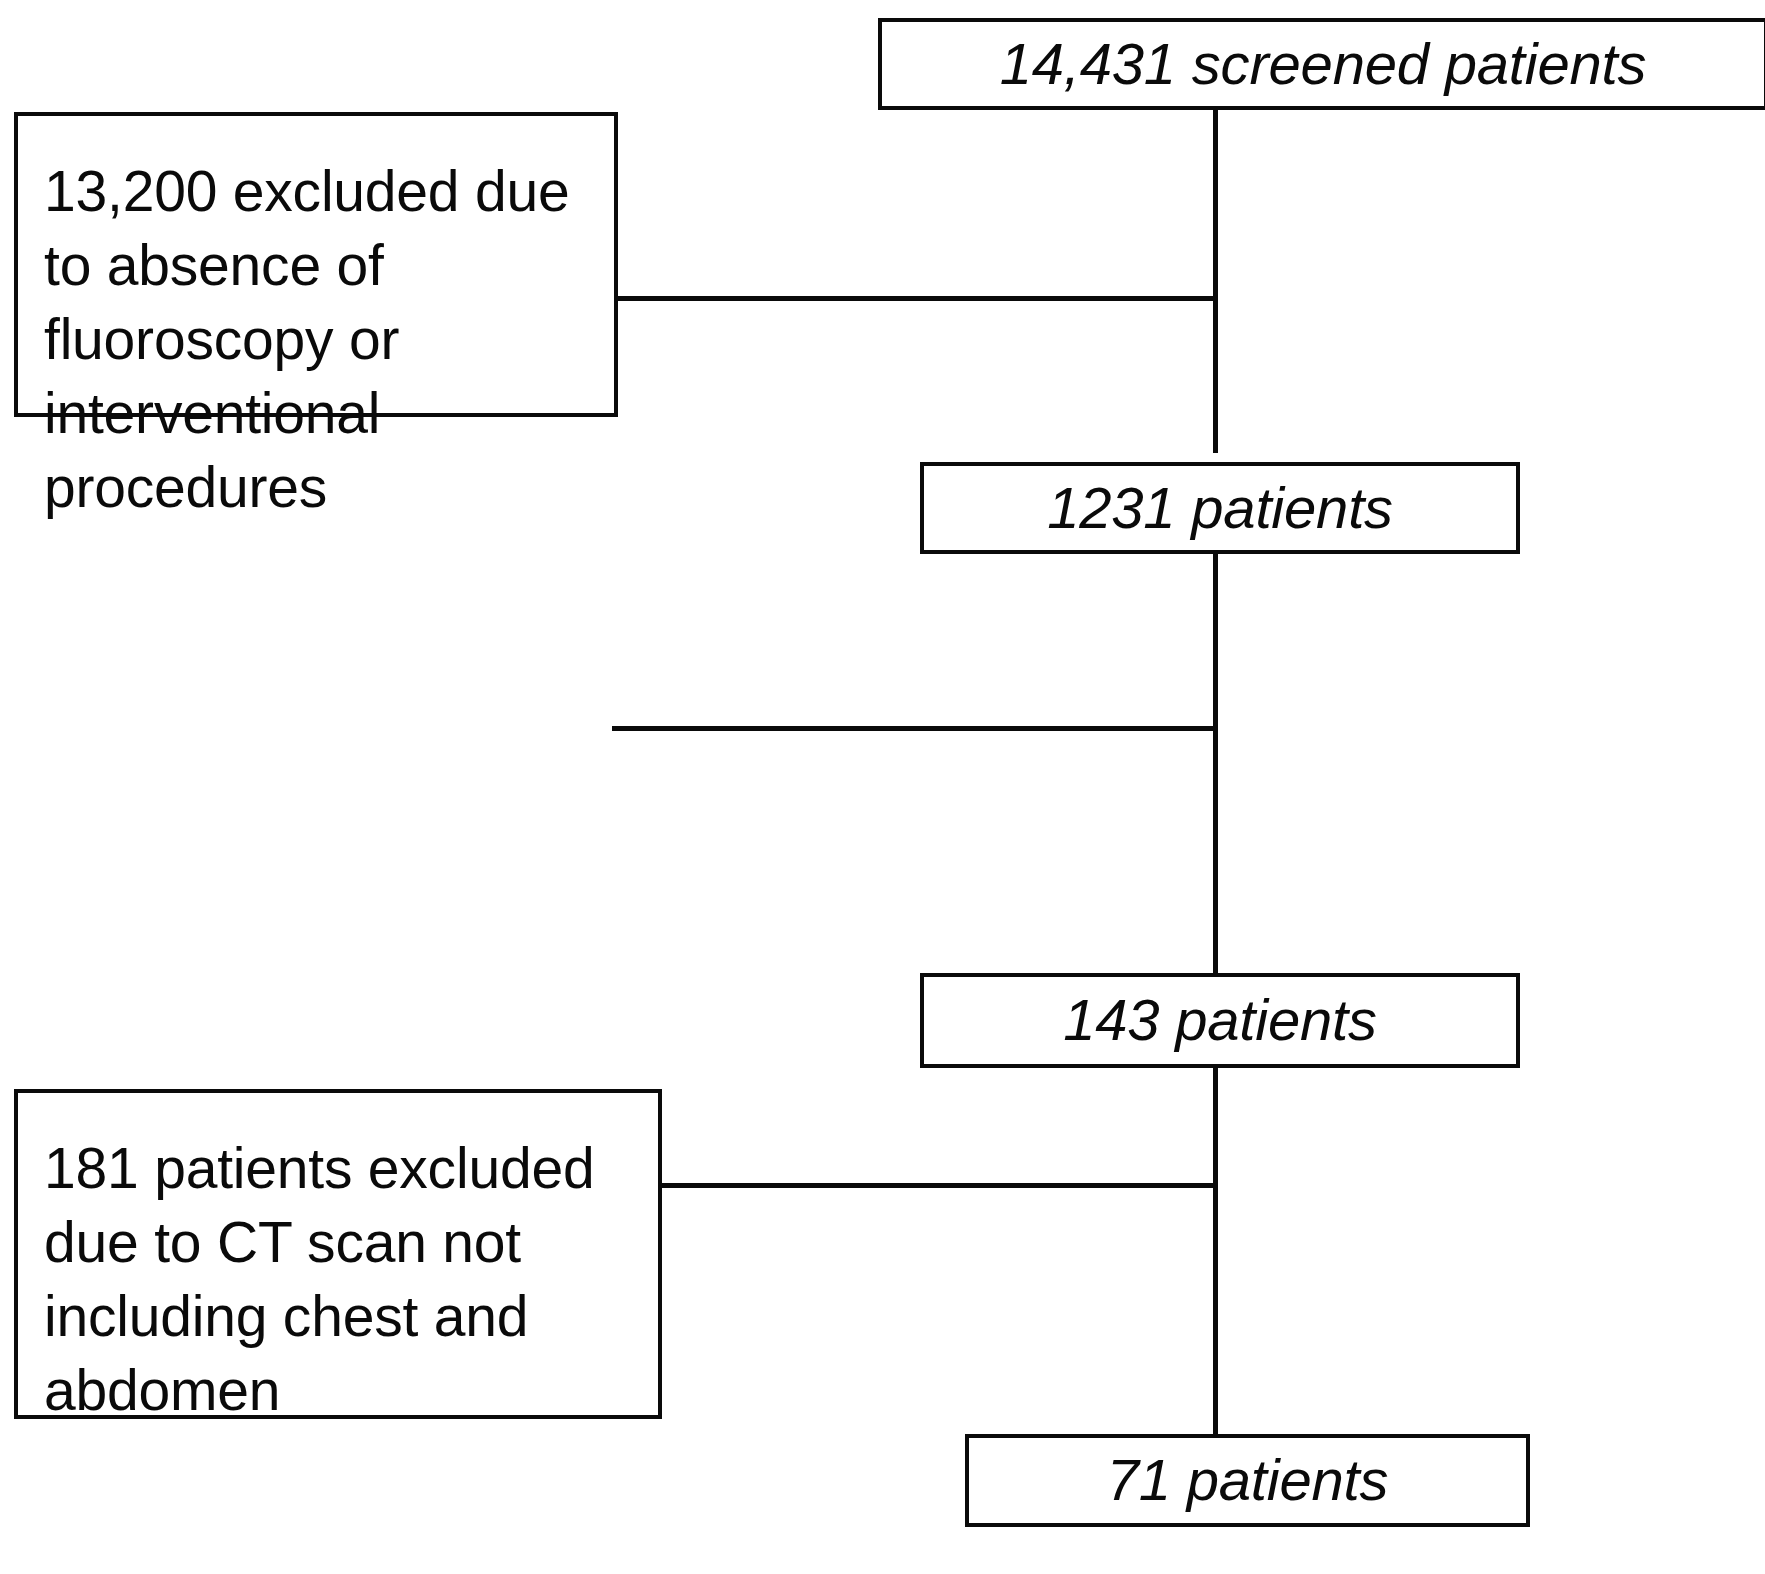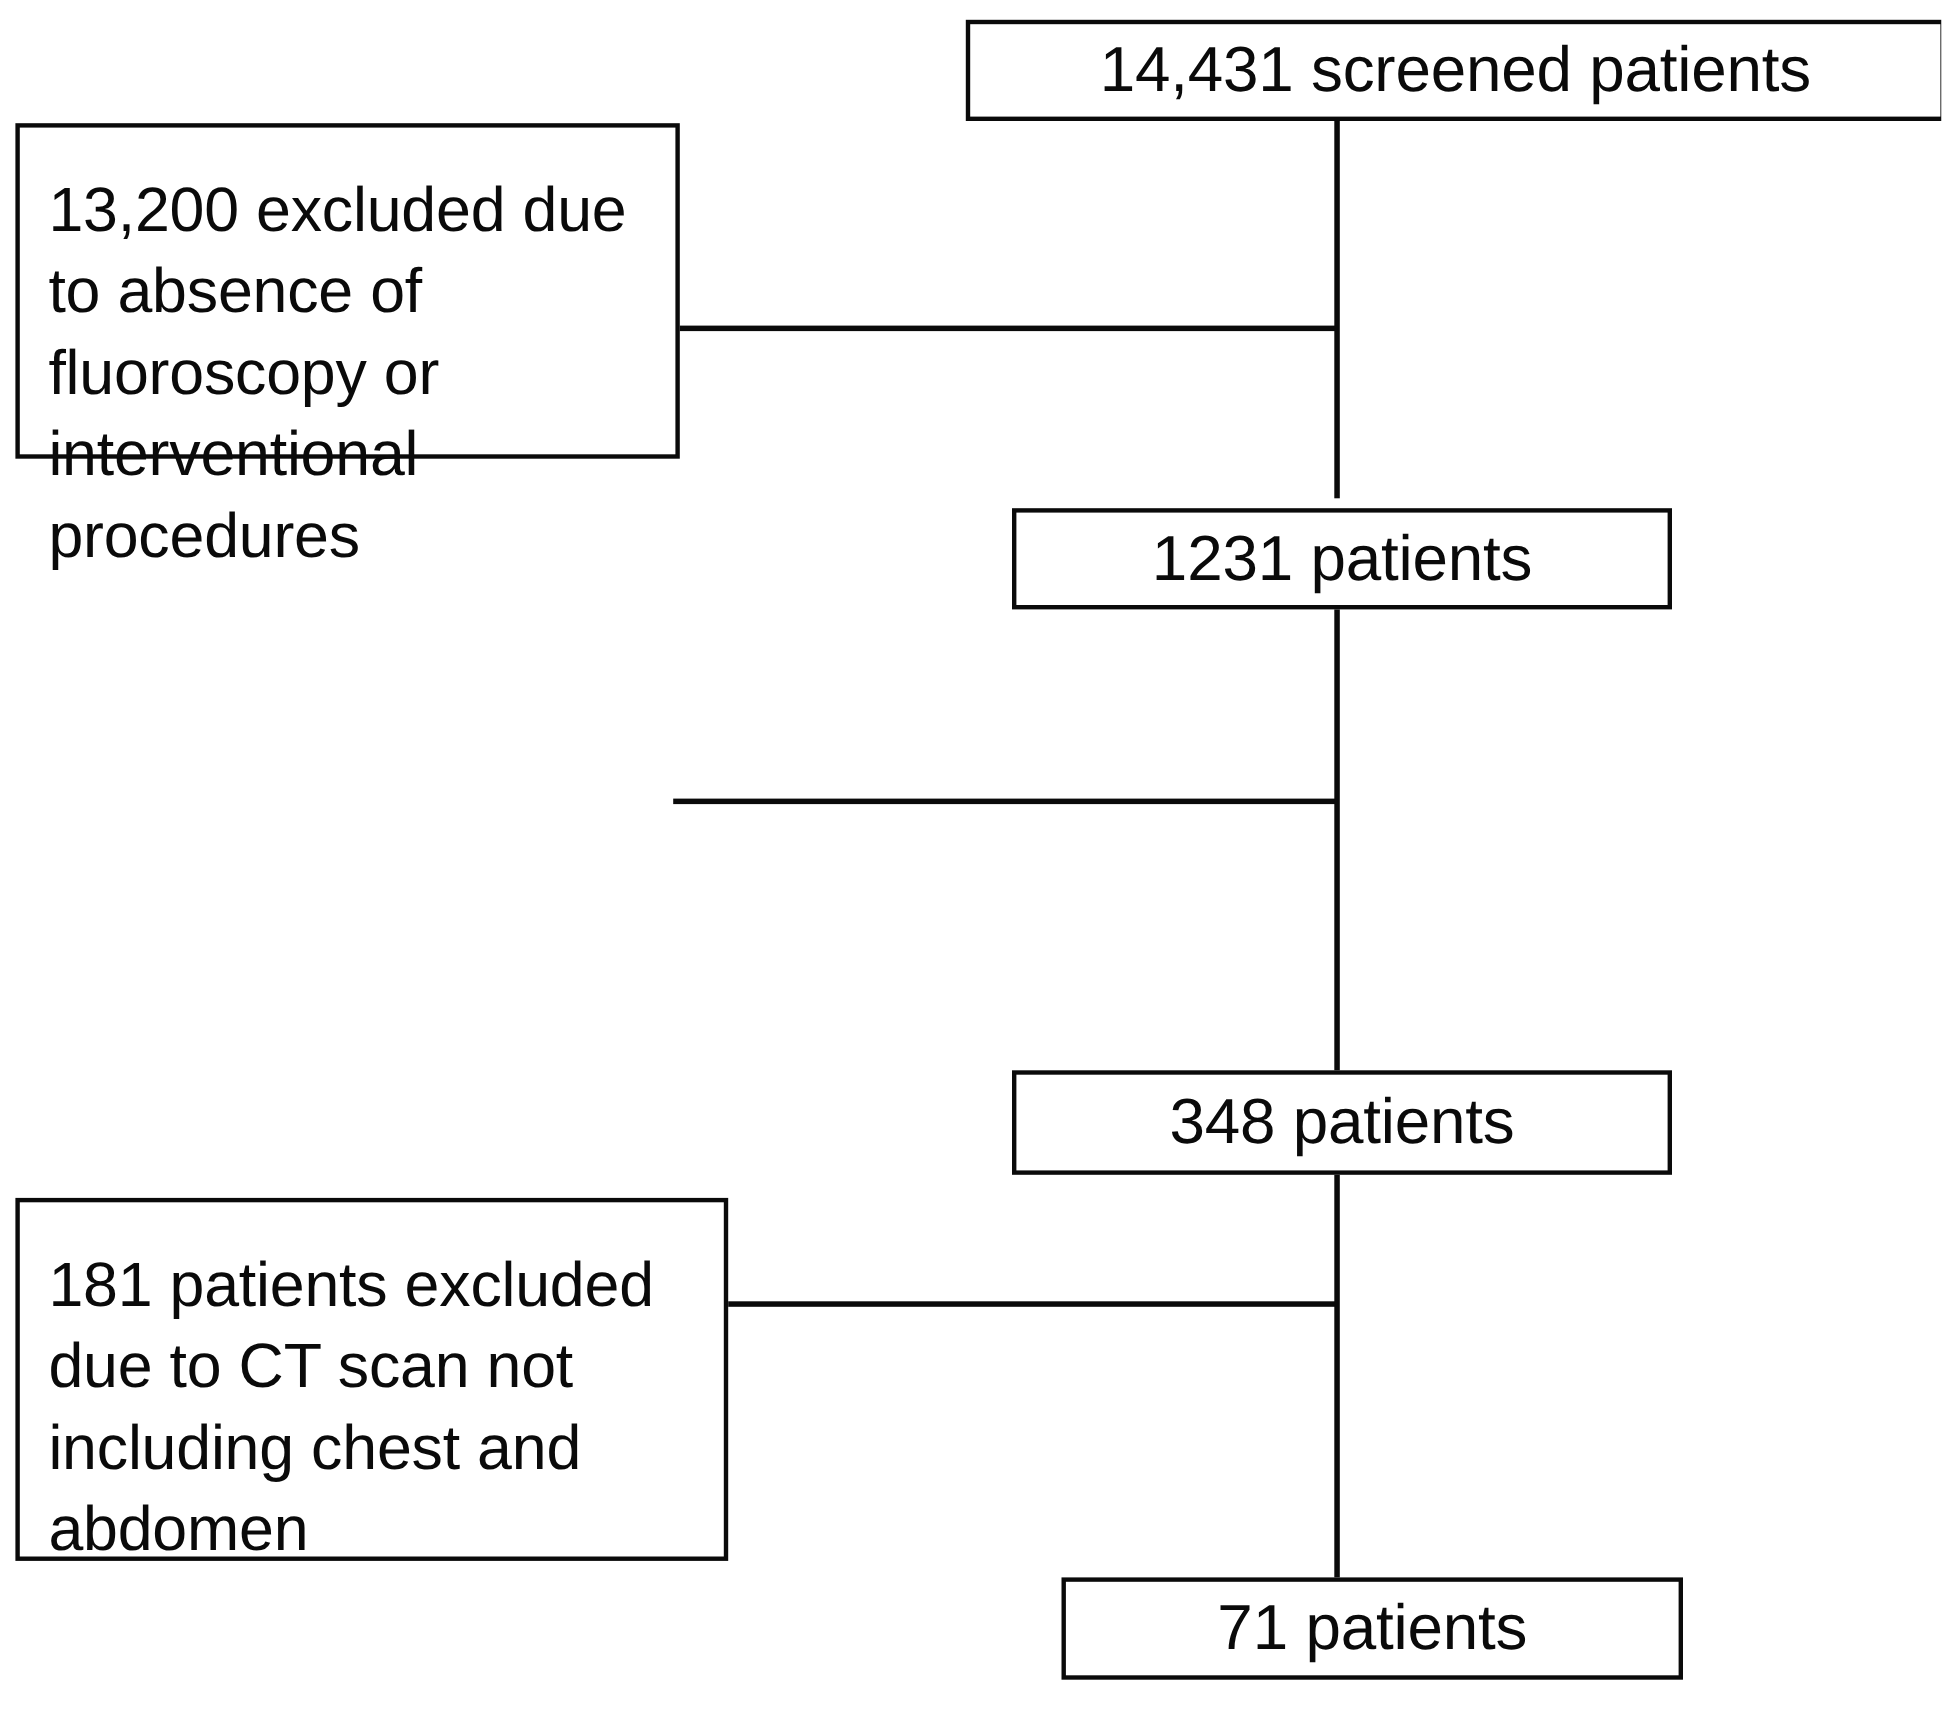"14,431 screened patients" .flow-node .node-text { font-style: none -> italic }
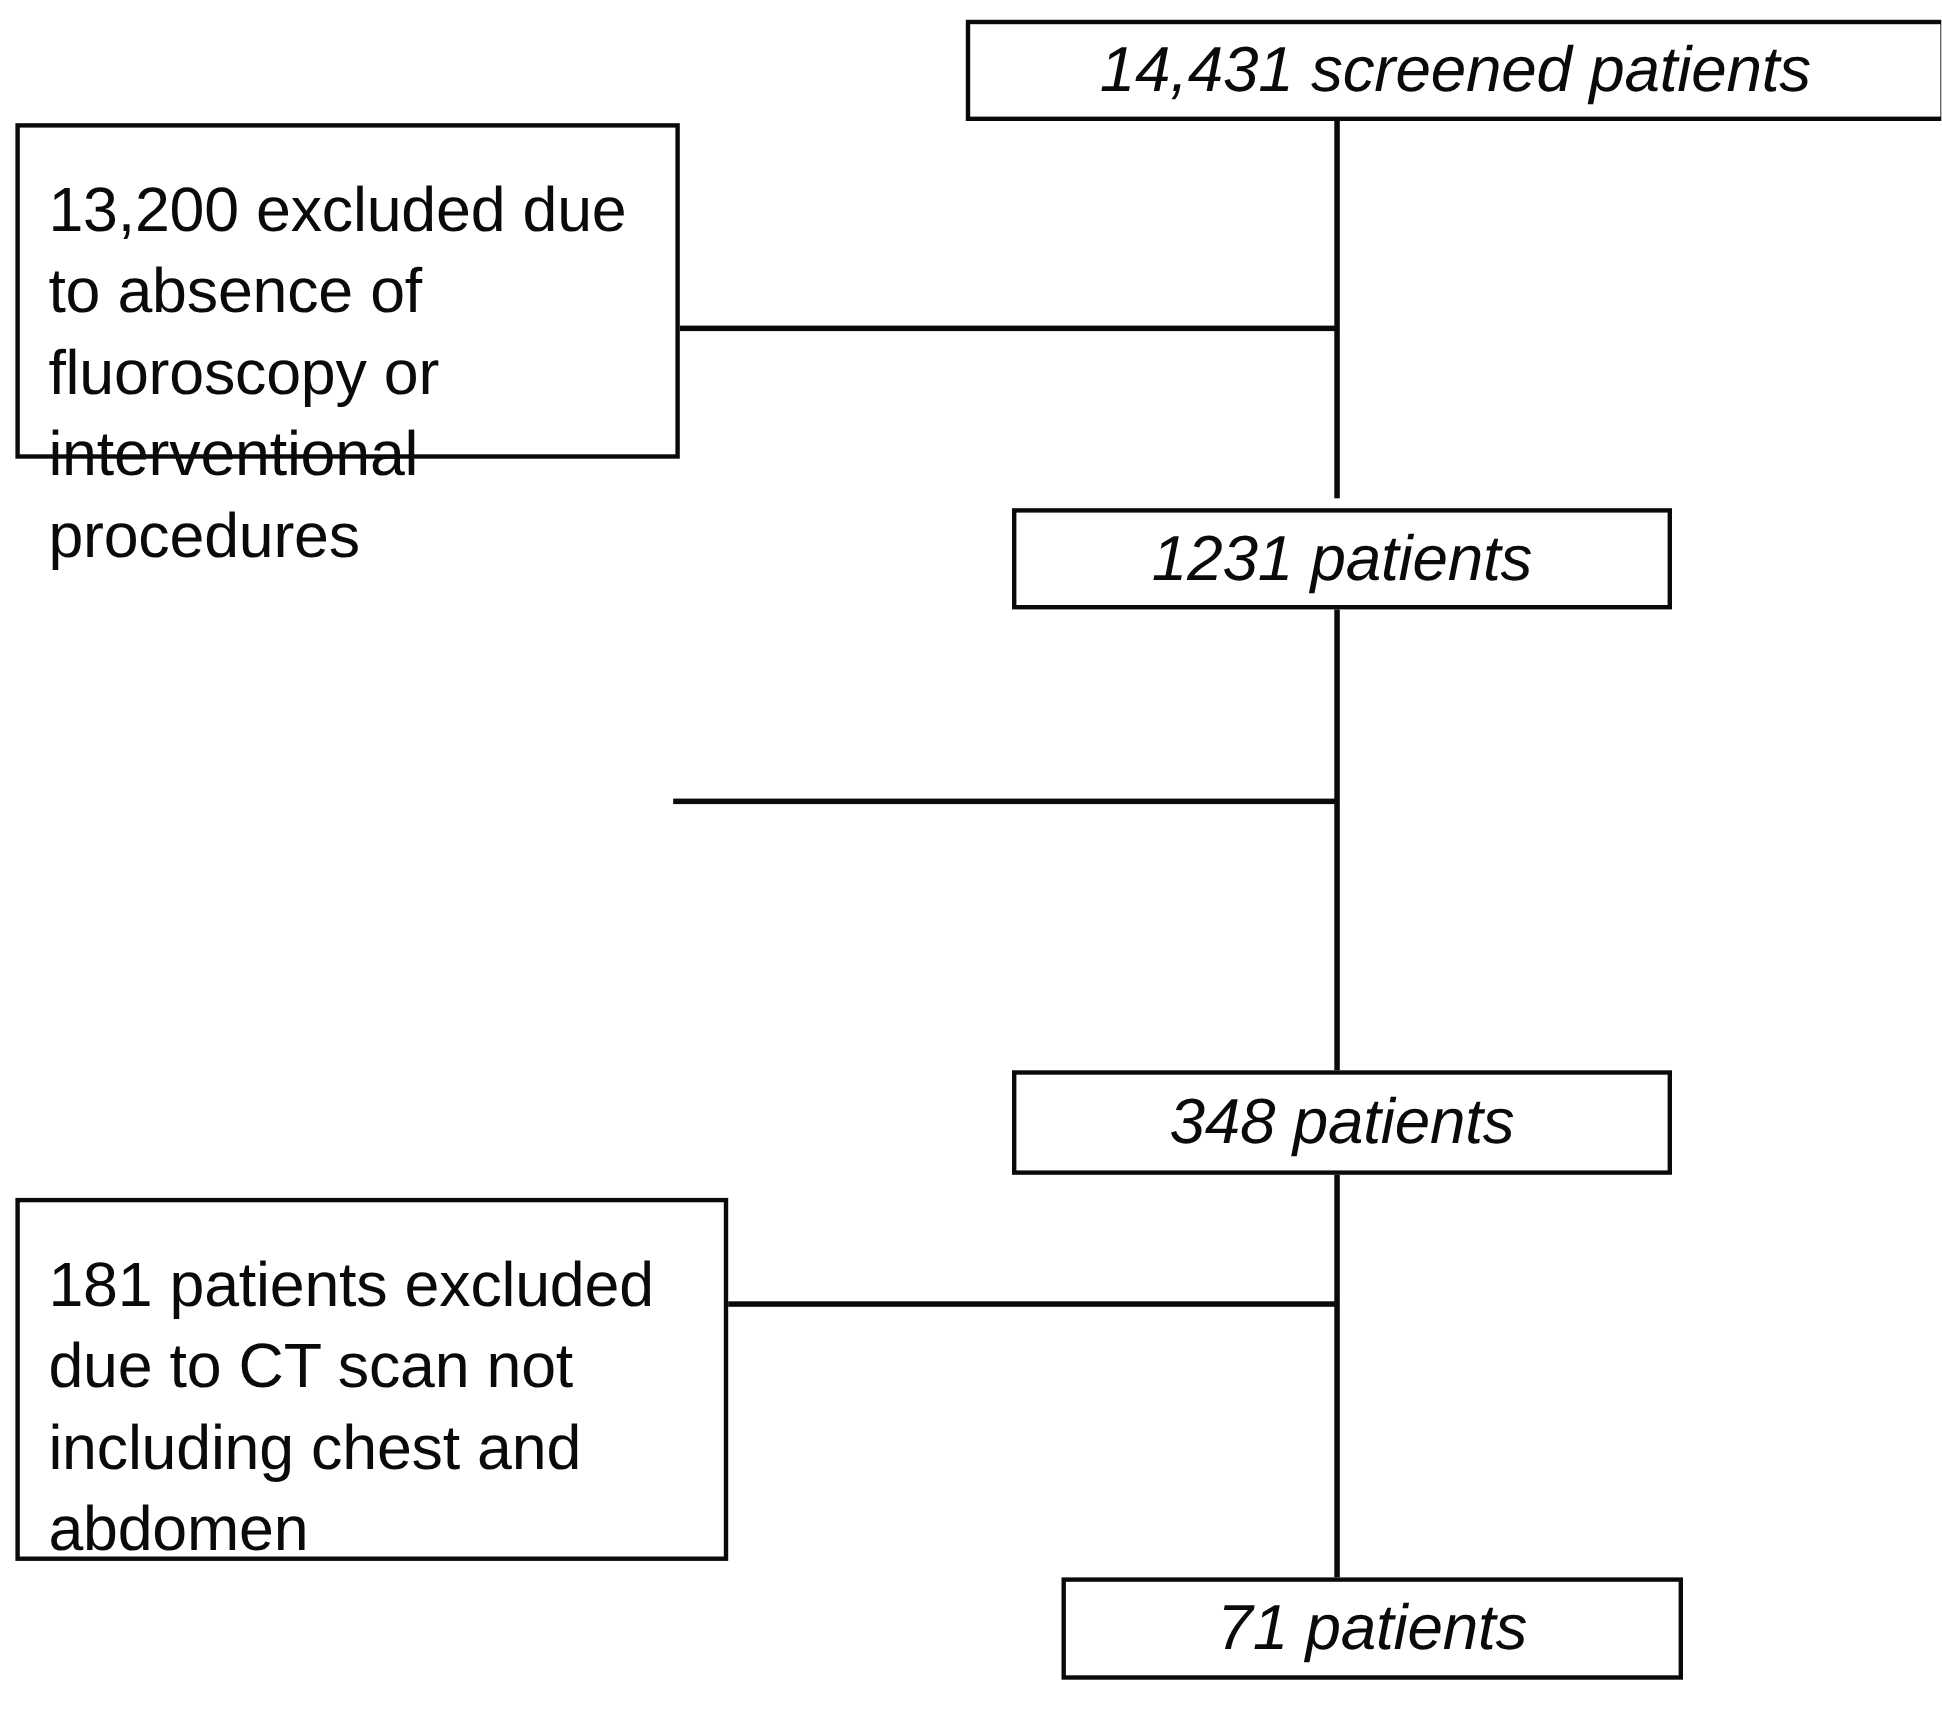"348 patients" span.node-text { text: 348 -> 143 }
